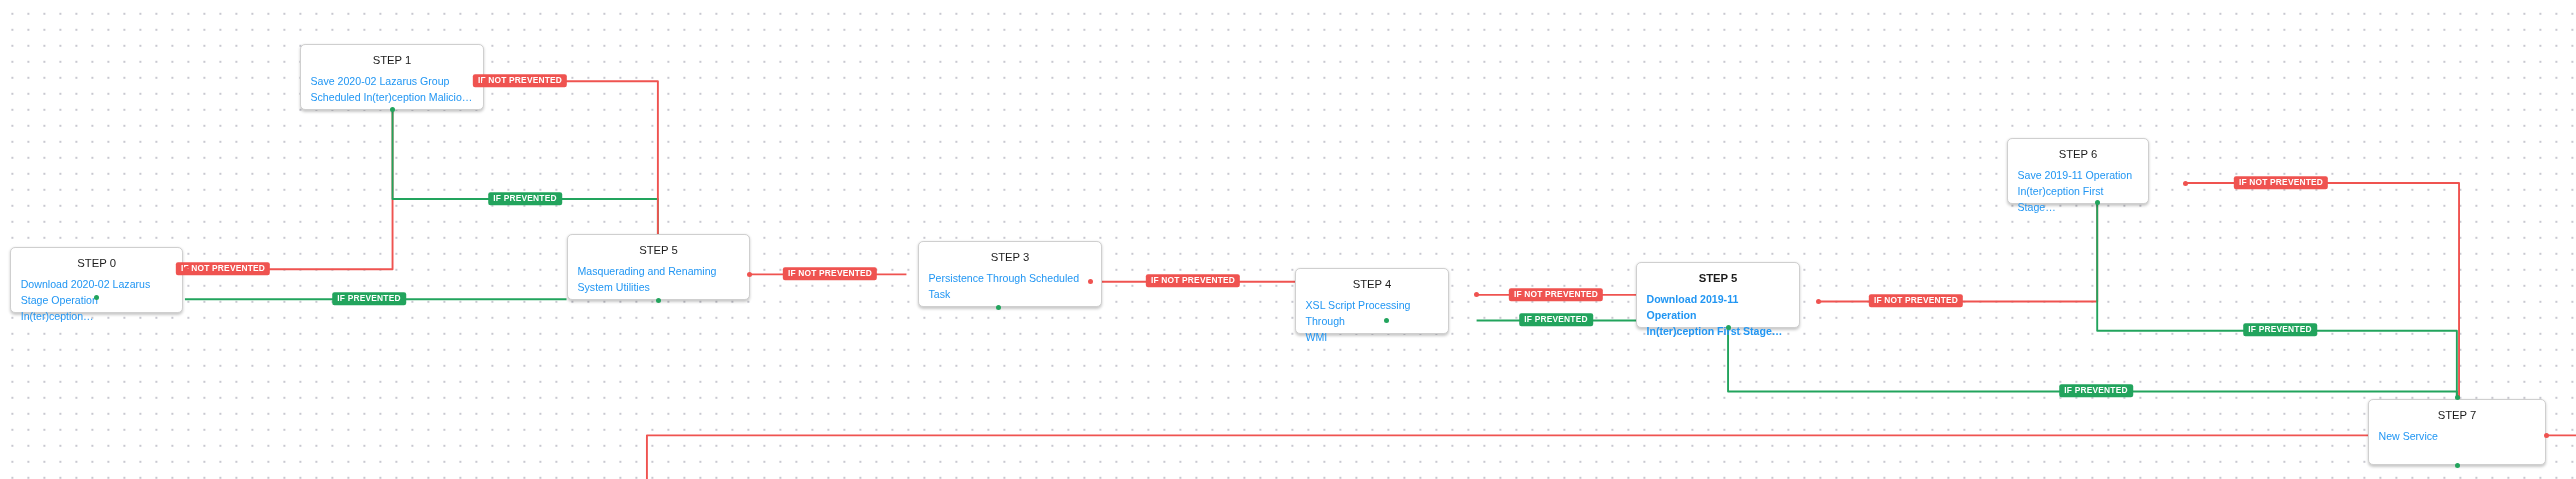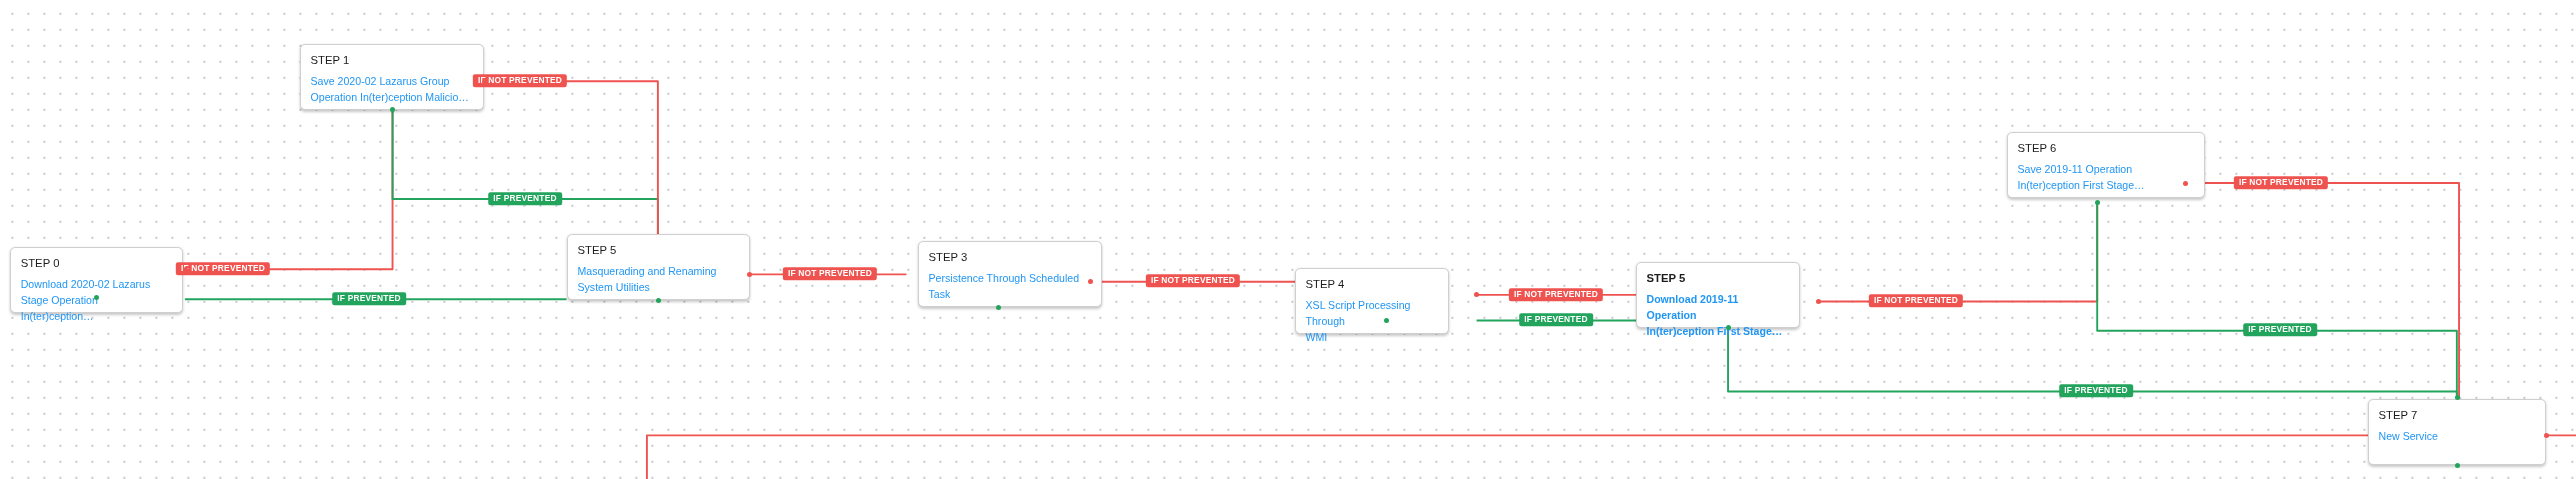"STEP 1" .node-title { text-align: none -> center }
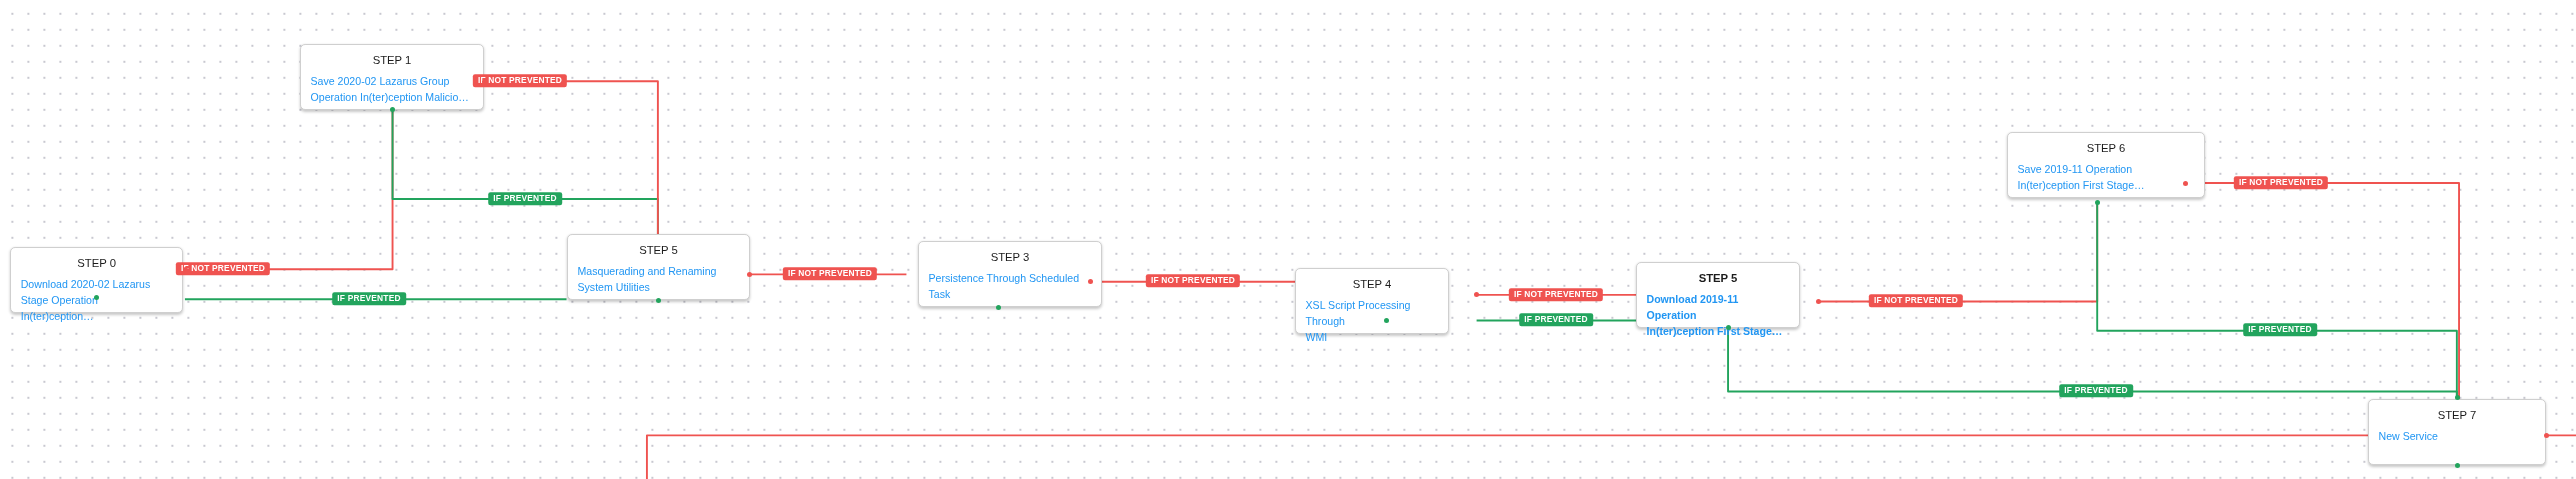"Operation In(ter)ception Malicio…" div.node-desc { text: Operation -> Scheduled }
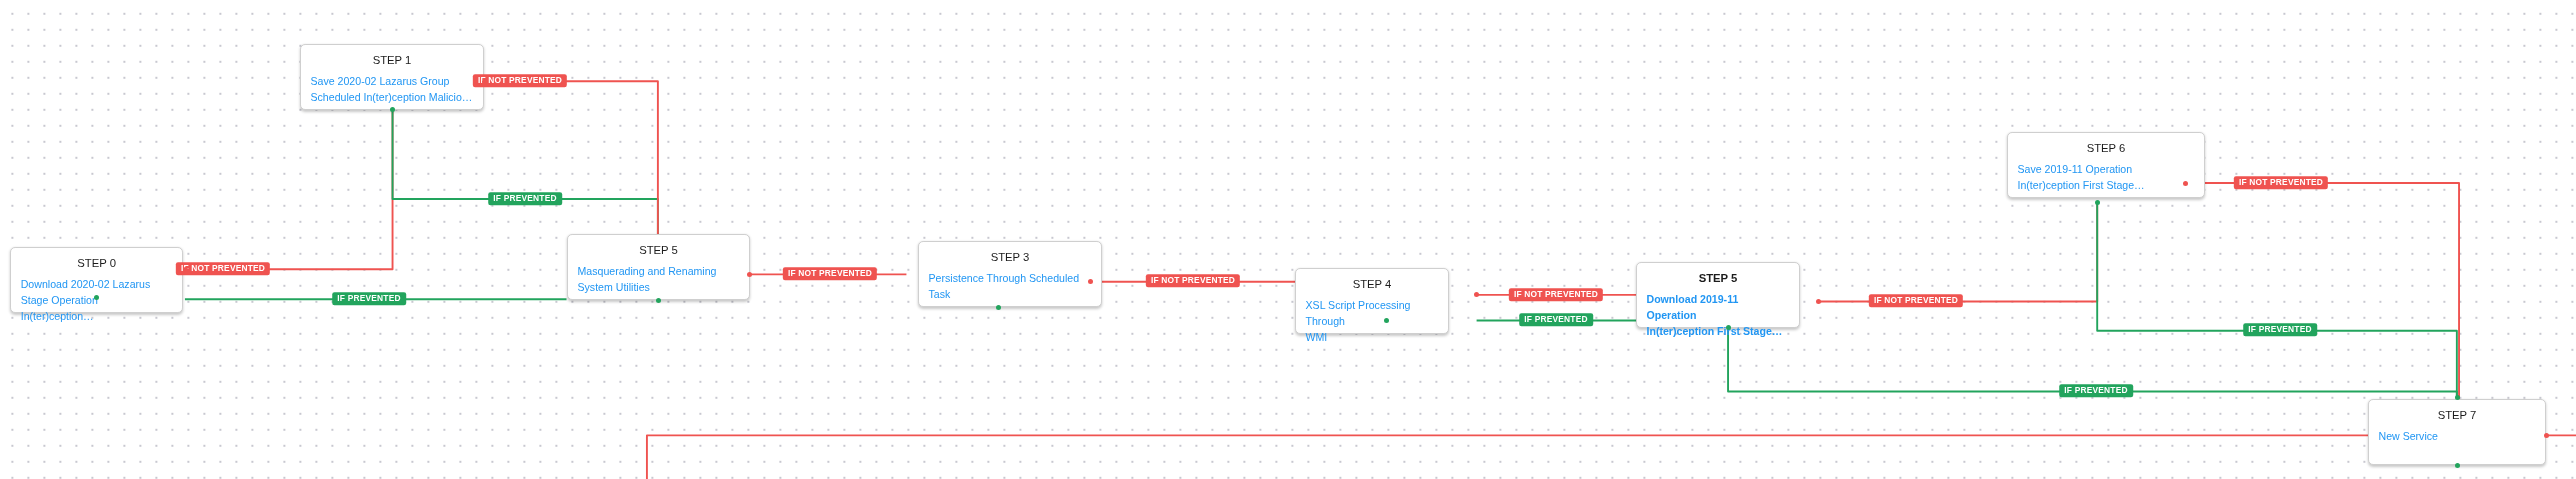"STEP 6" div.node { top: 132px -> 138px; width: 198px -> 142px }
